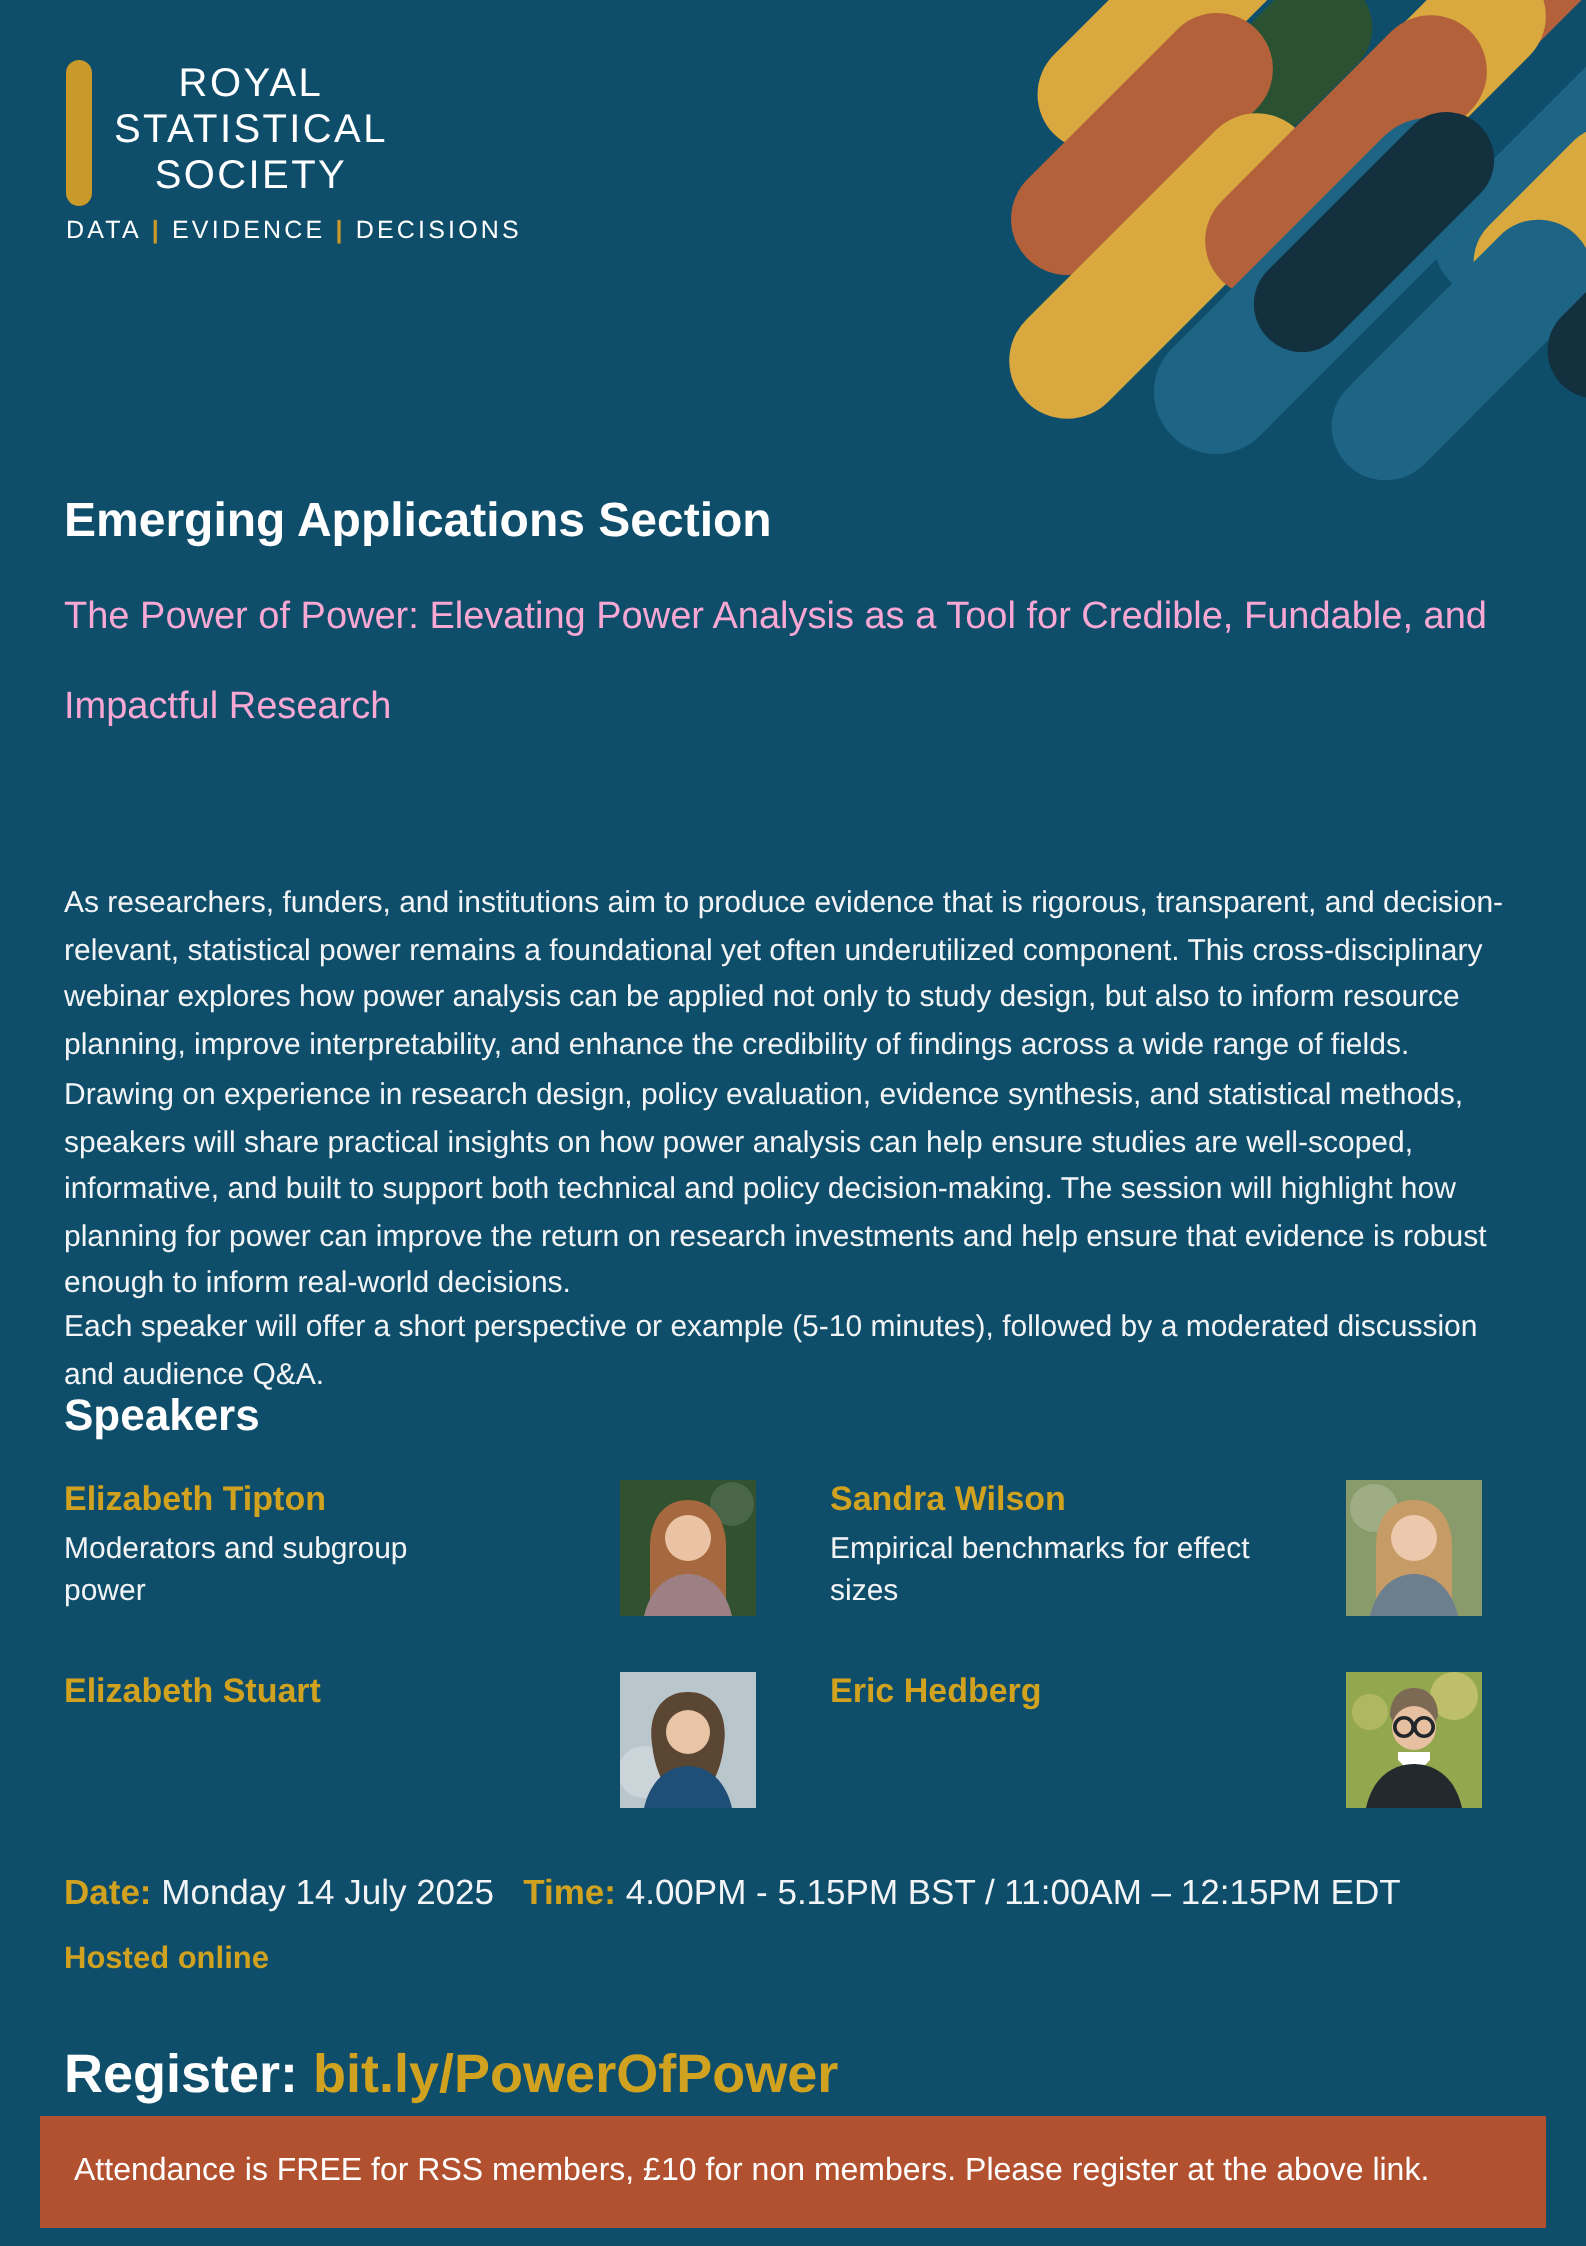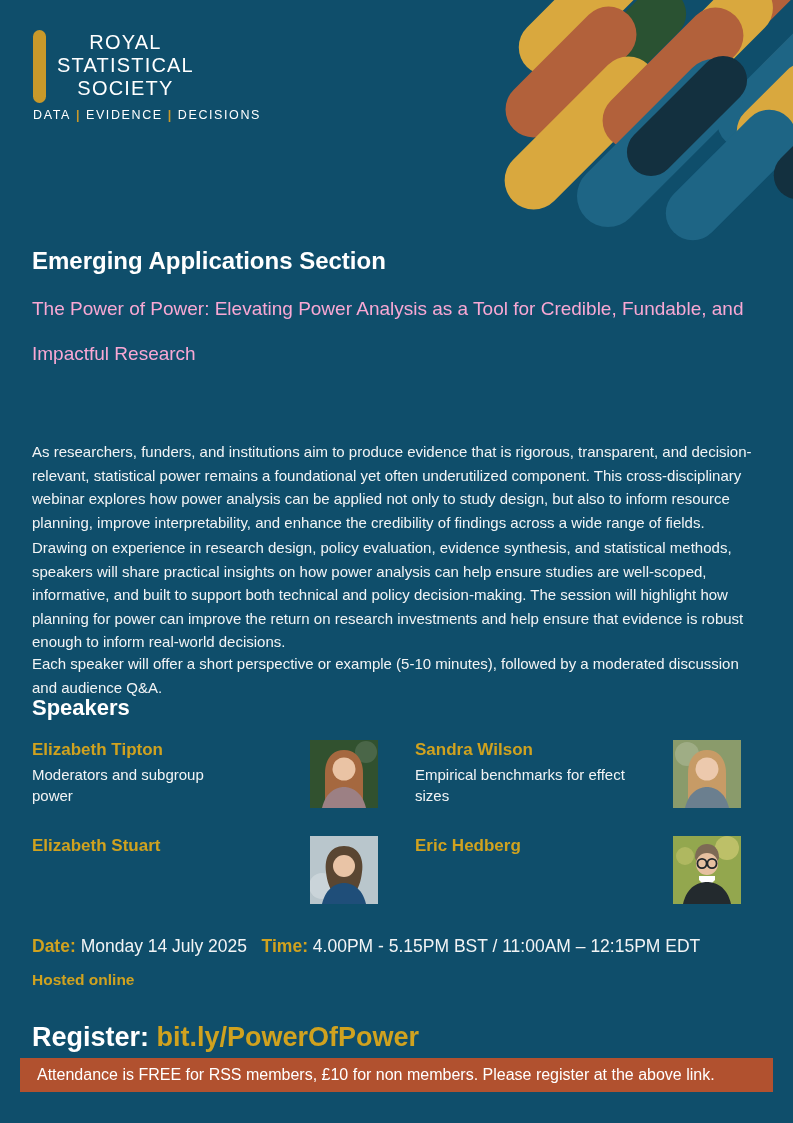"Attendance is FREE for RSS" .banner { padding: 7px 17px -> 18px 17px }
